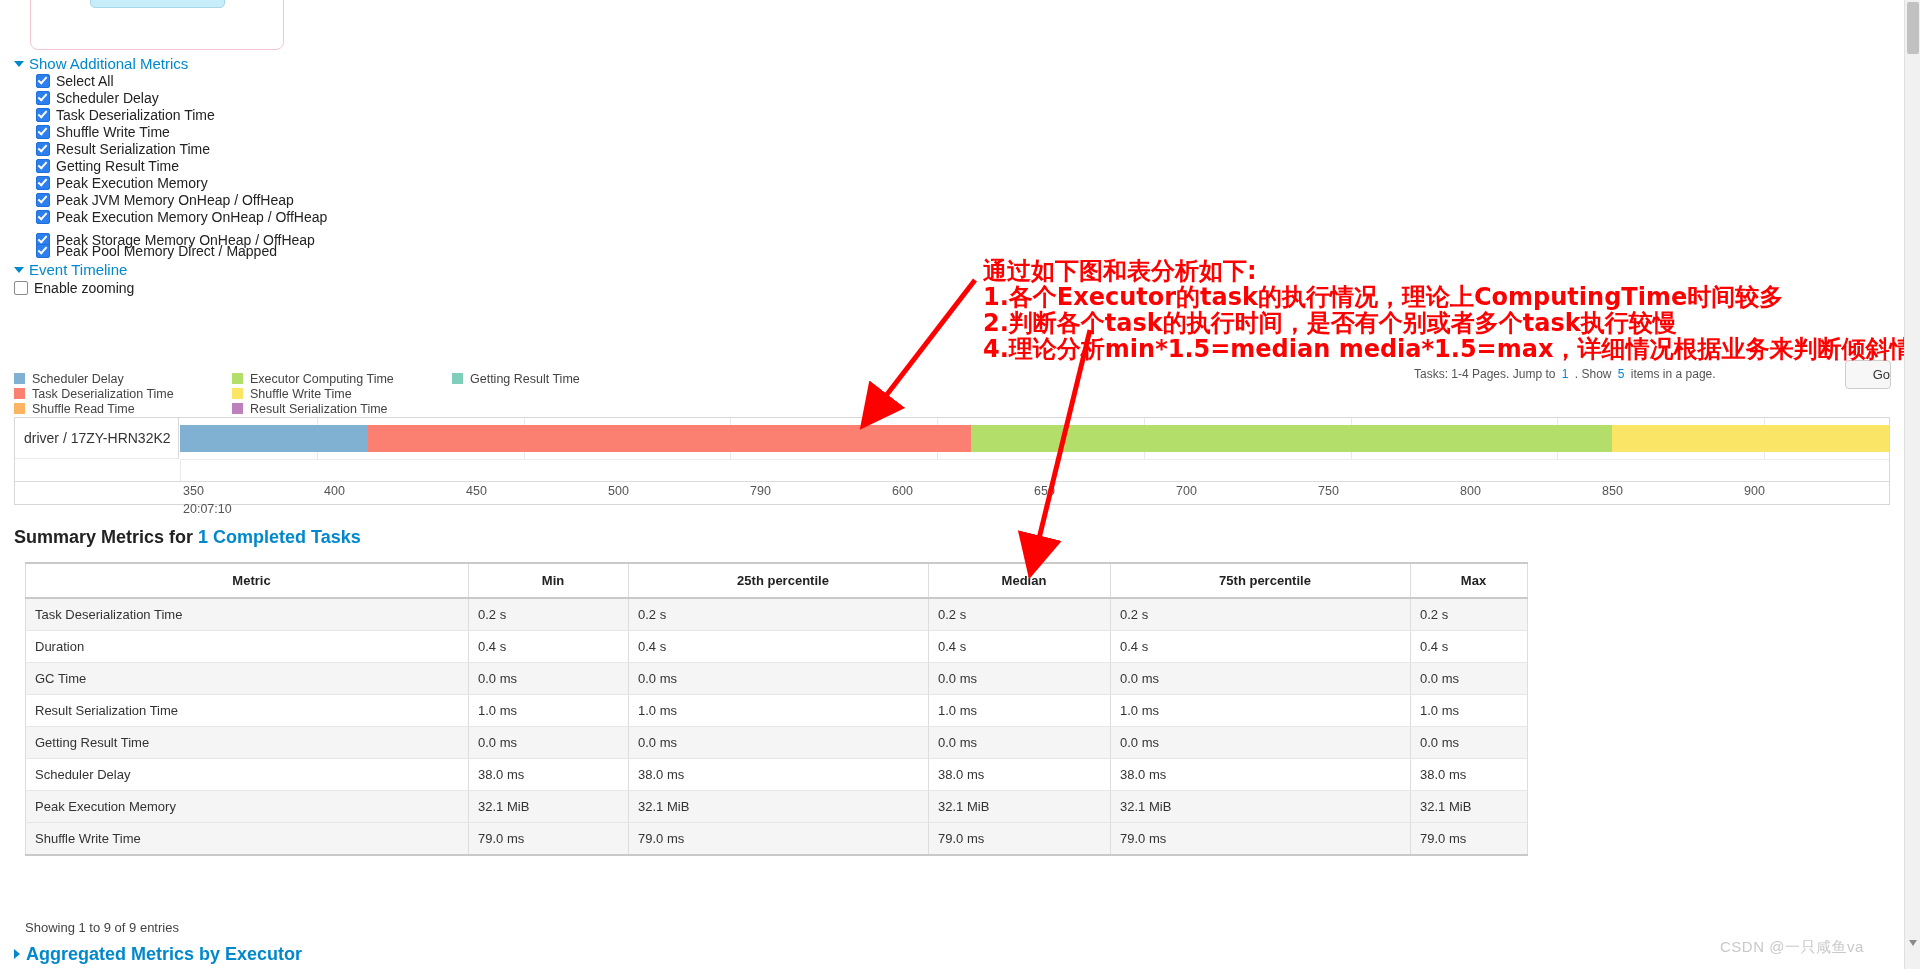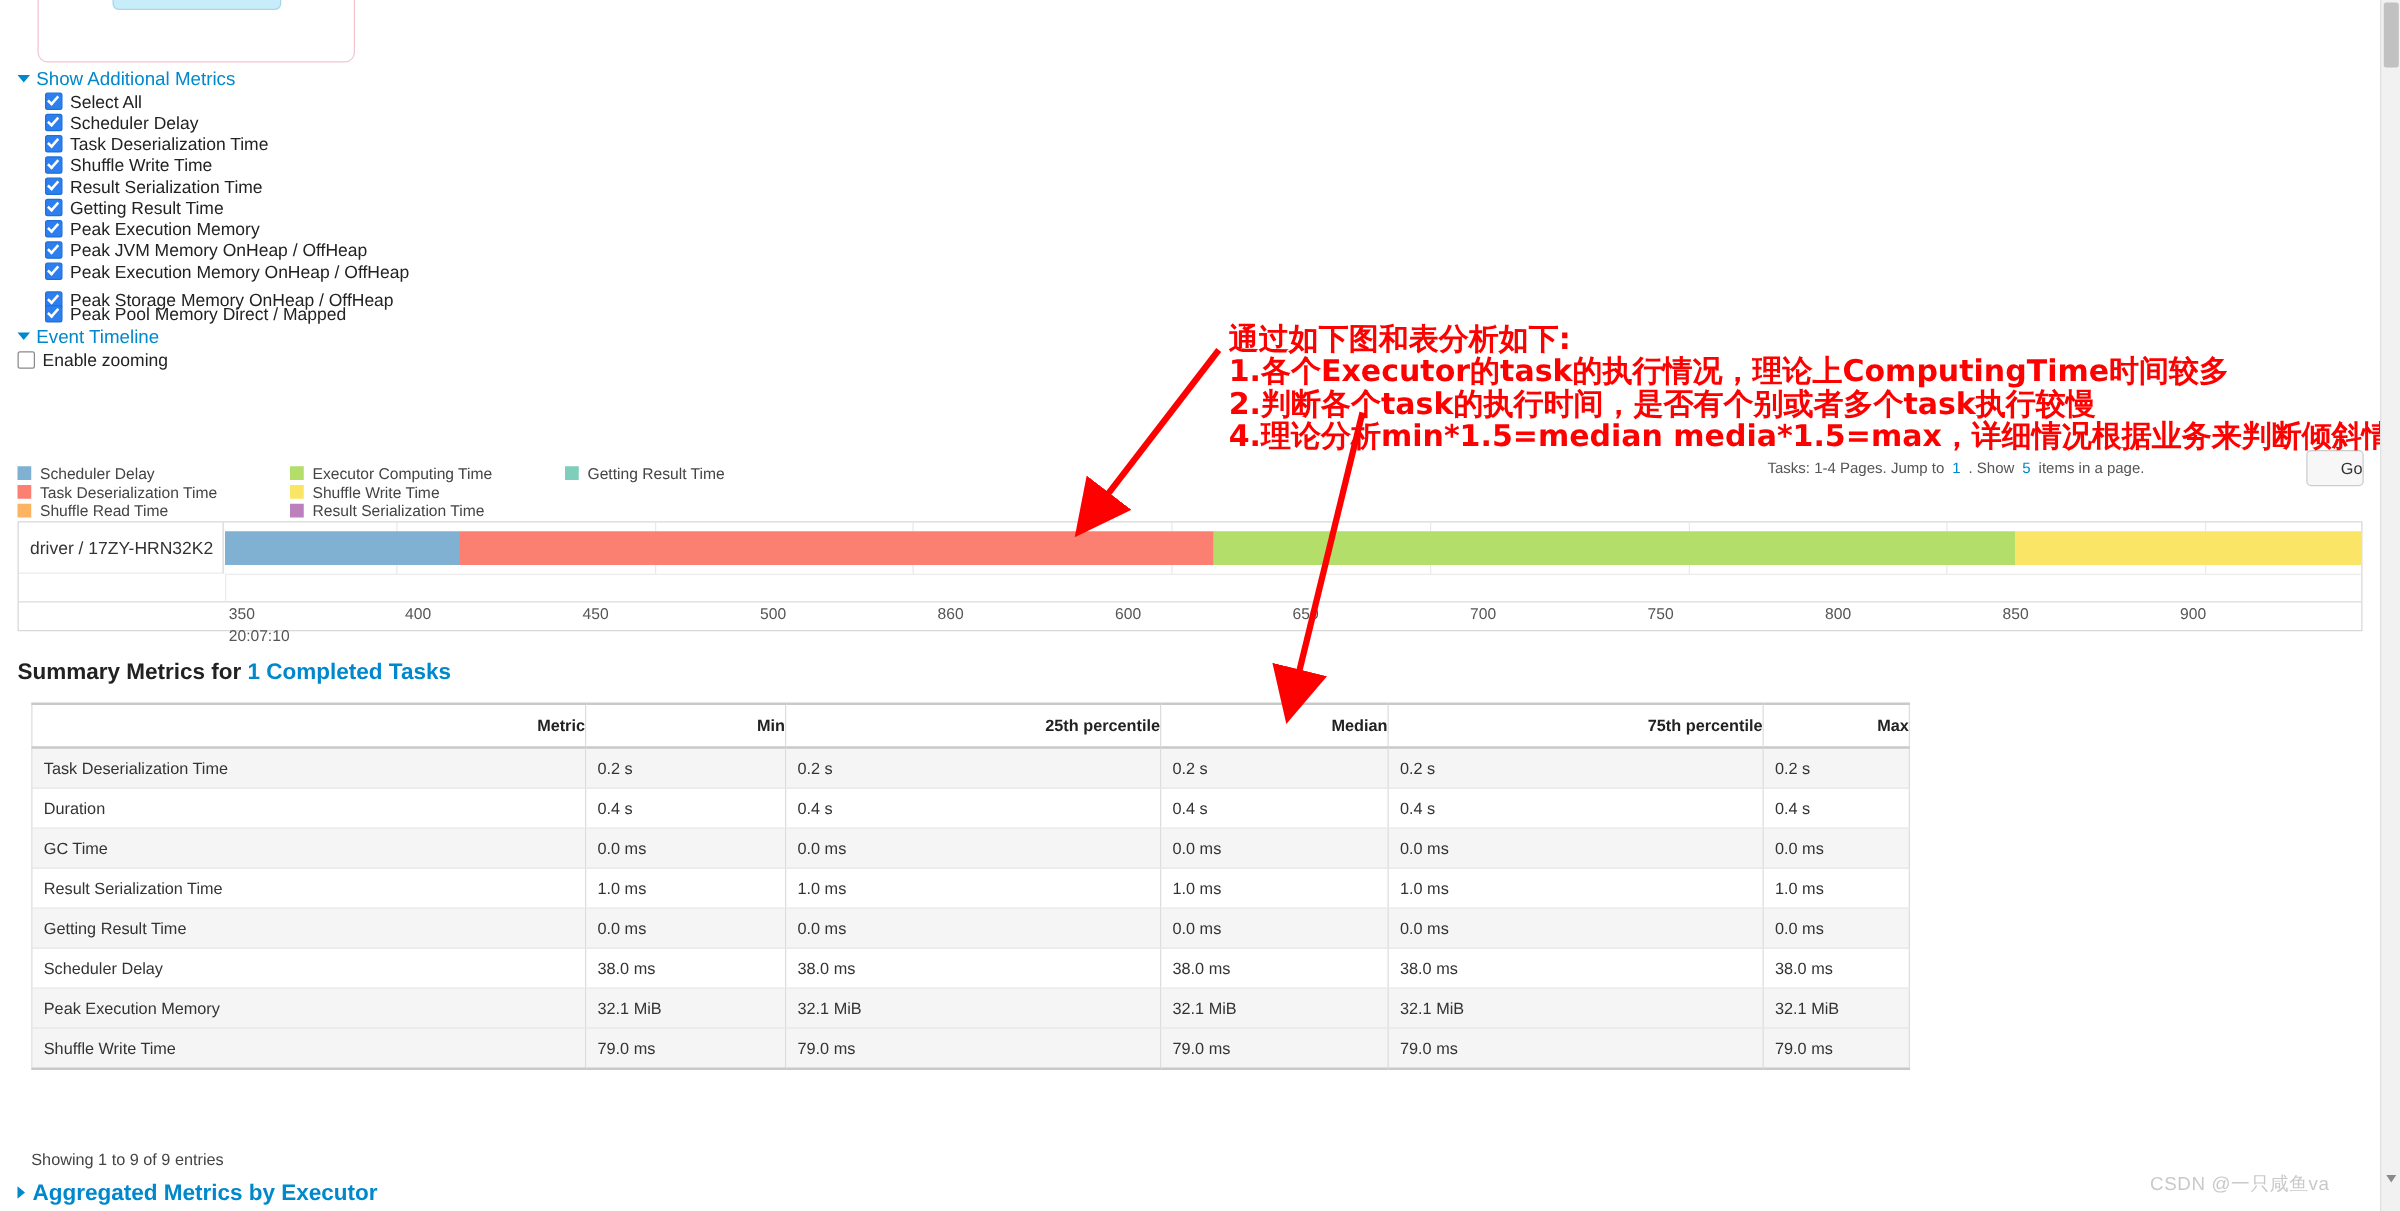"860" div.tl-tick { text: 860 -> 790 }
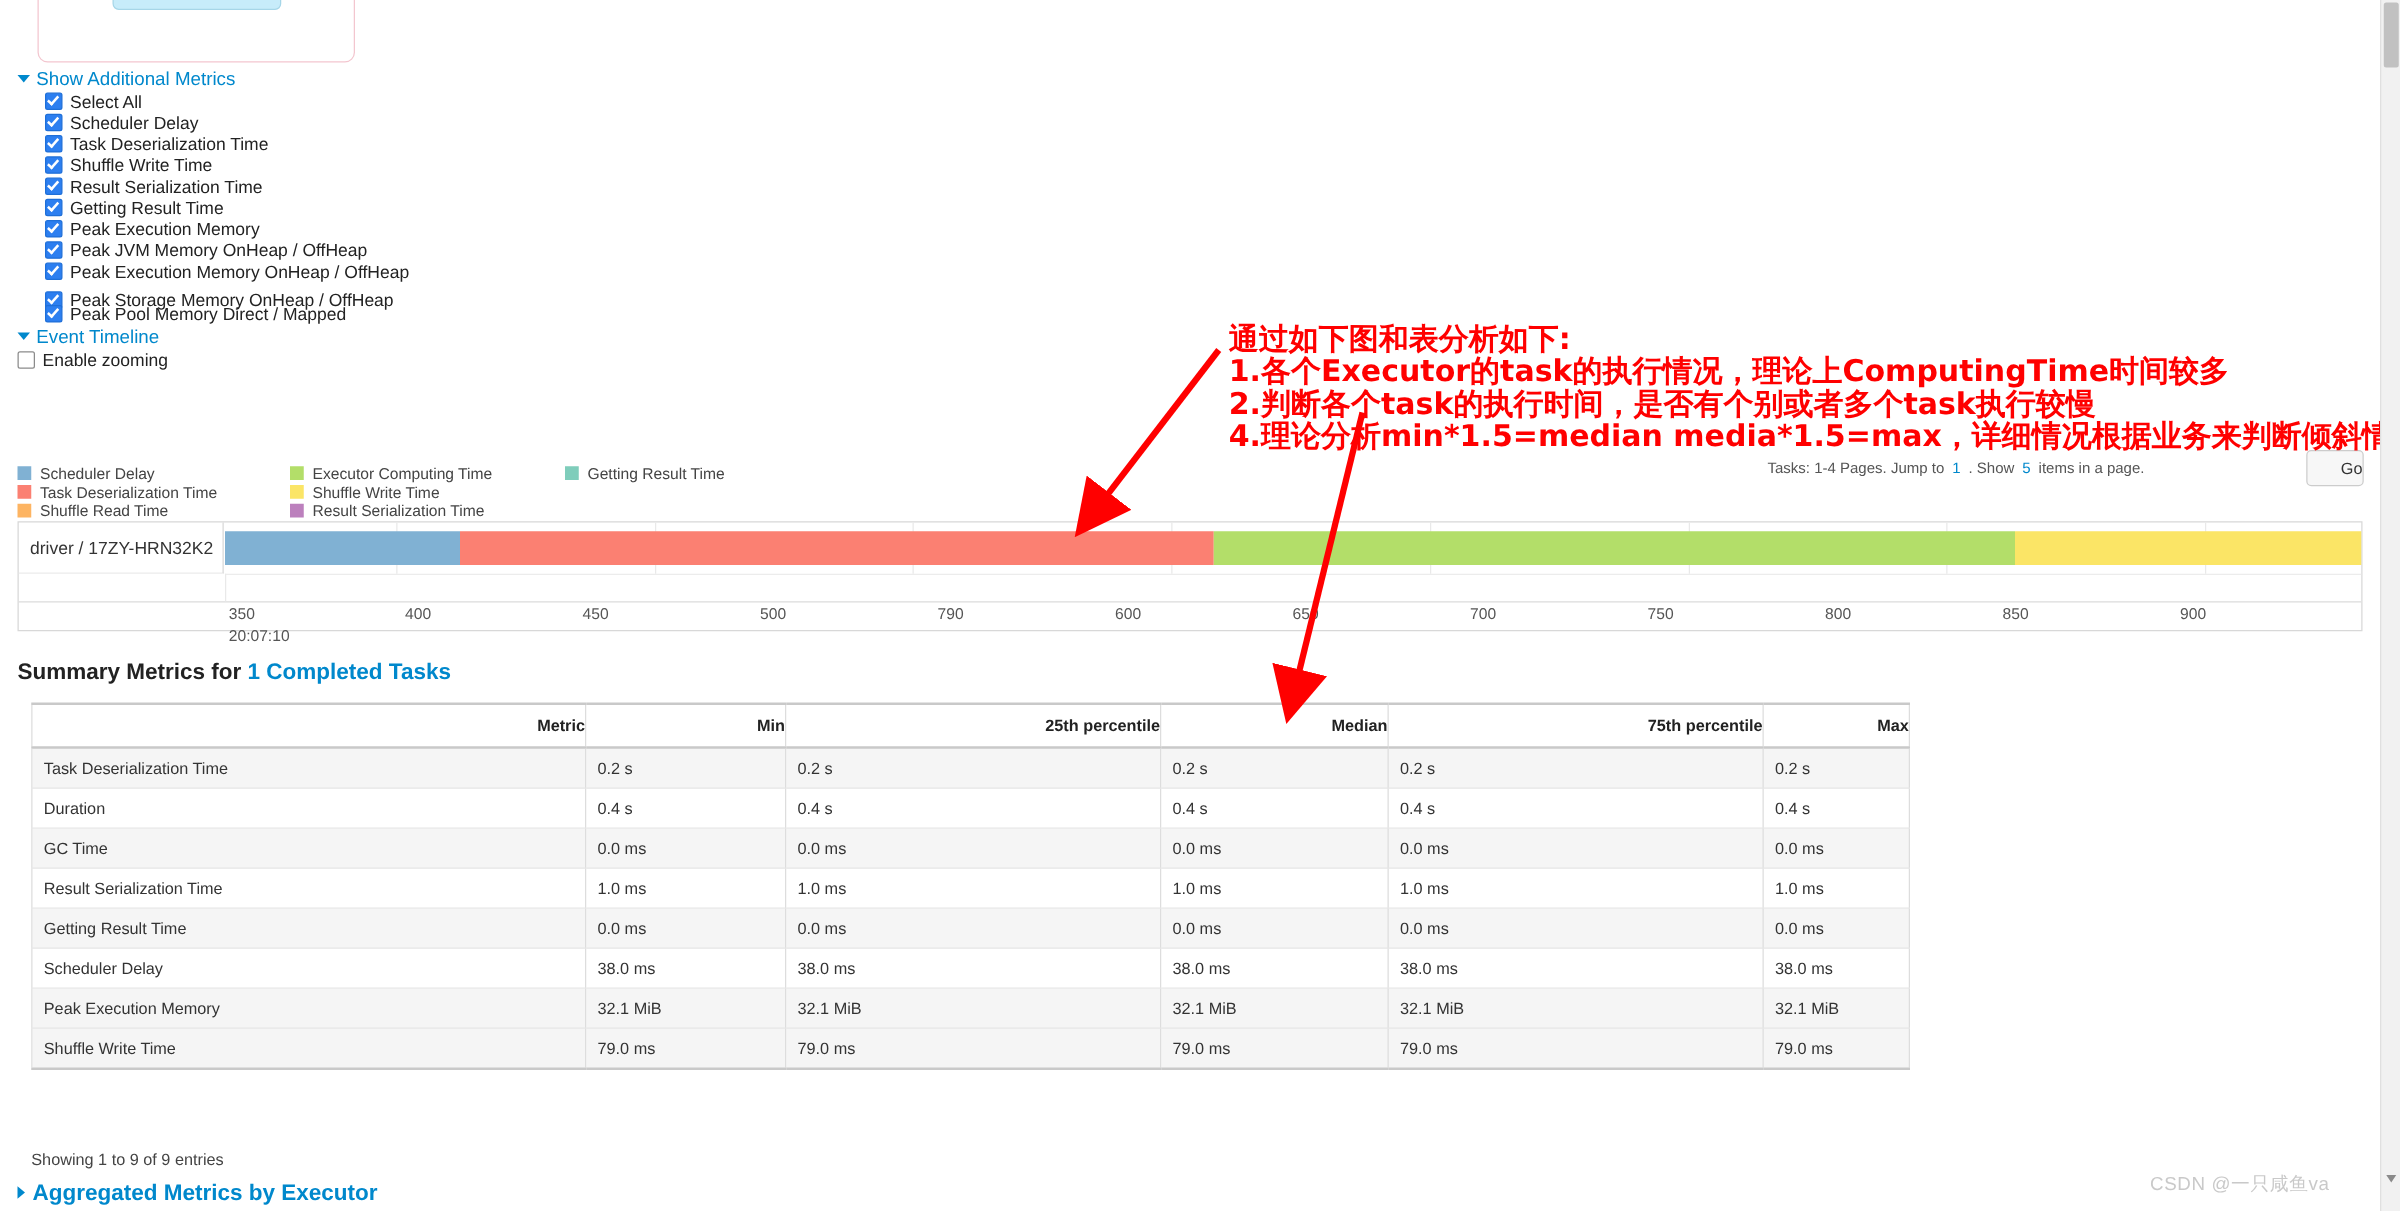"Metric" table.sm th { text-align: right -> center }
